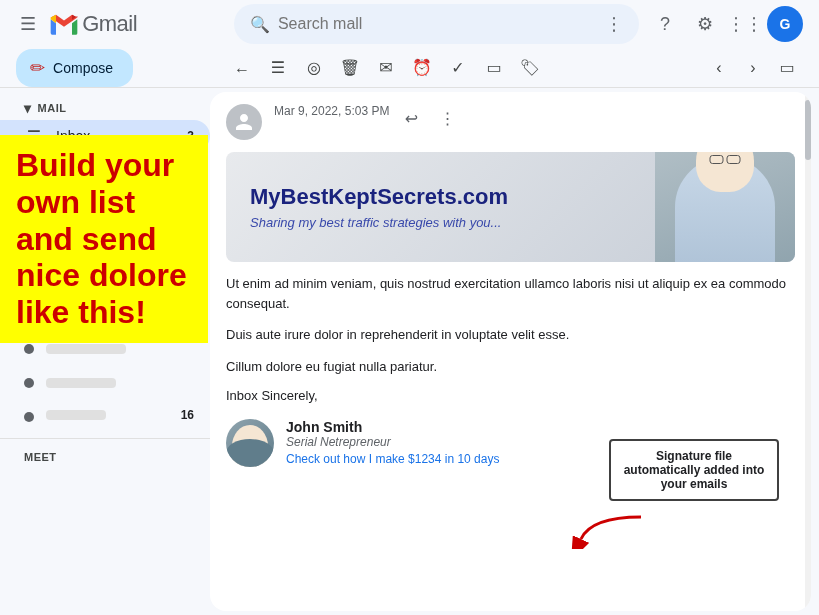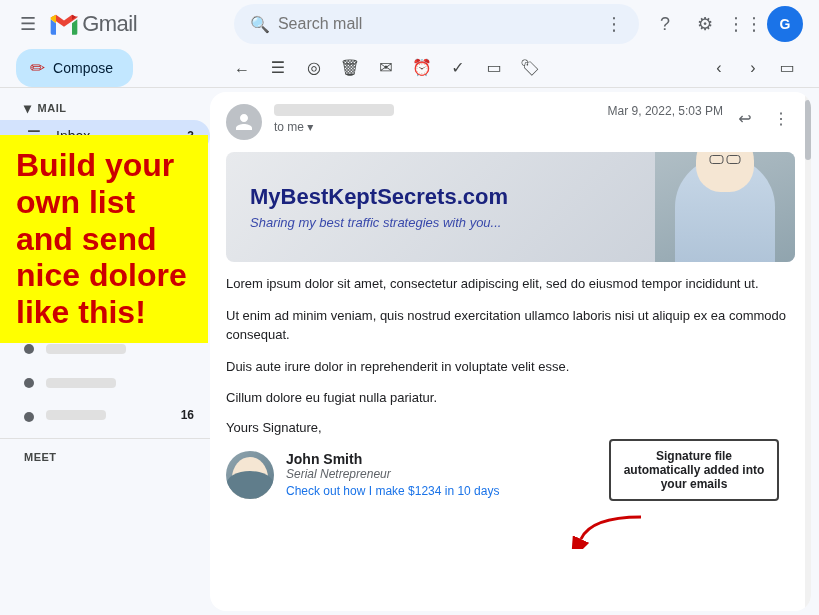"to me ▾" div.email-meta { html: <div> <div></div> <div>to me ▾</div> </div> -> none }
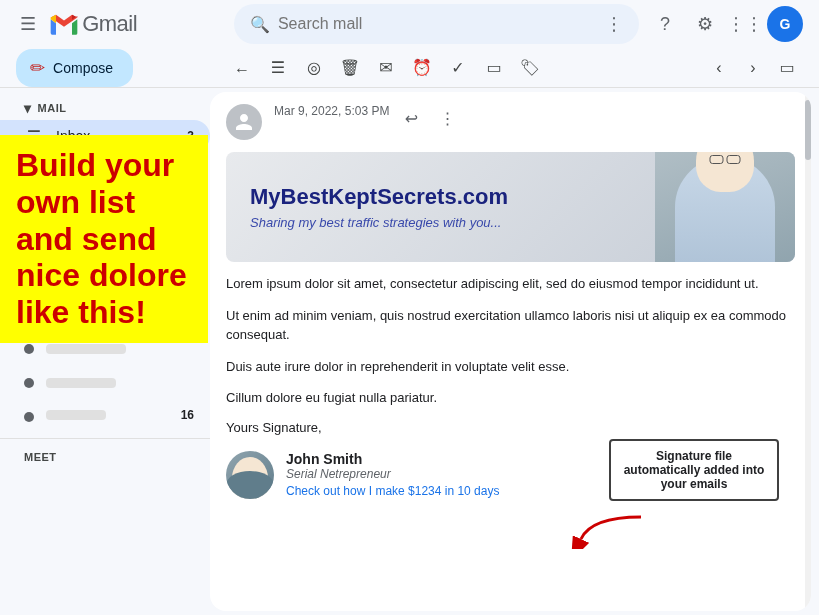"Lorem ipsum dolor sit amet," p.email-paragraph { html: <p>Lorem ipsum dolor sit amet, consectetur adipiscing elit, sed do eiusmod tempor incididunt ut.</p> -> none }
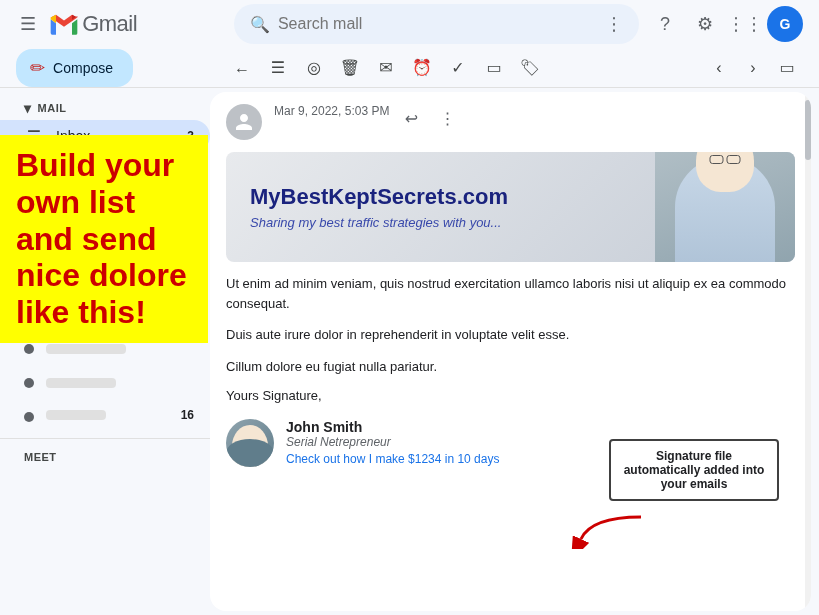"Yours Signature," p.yours-sincerely { text: Yours Signature -> Inbox Sincerely }
